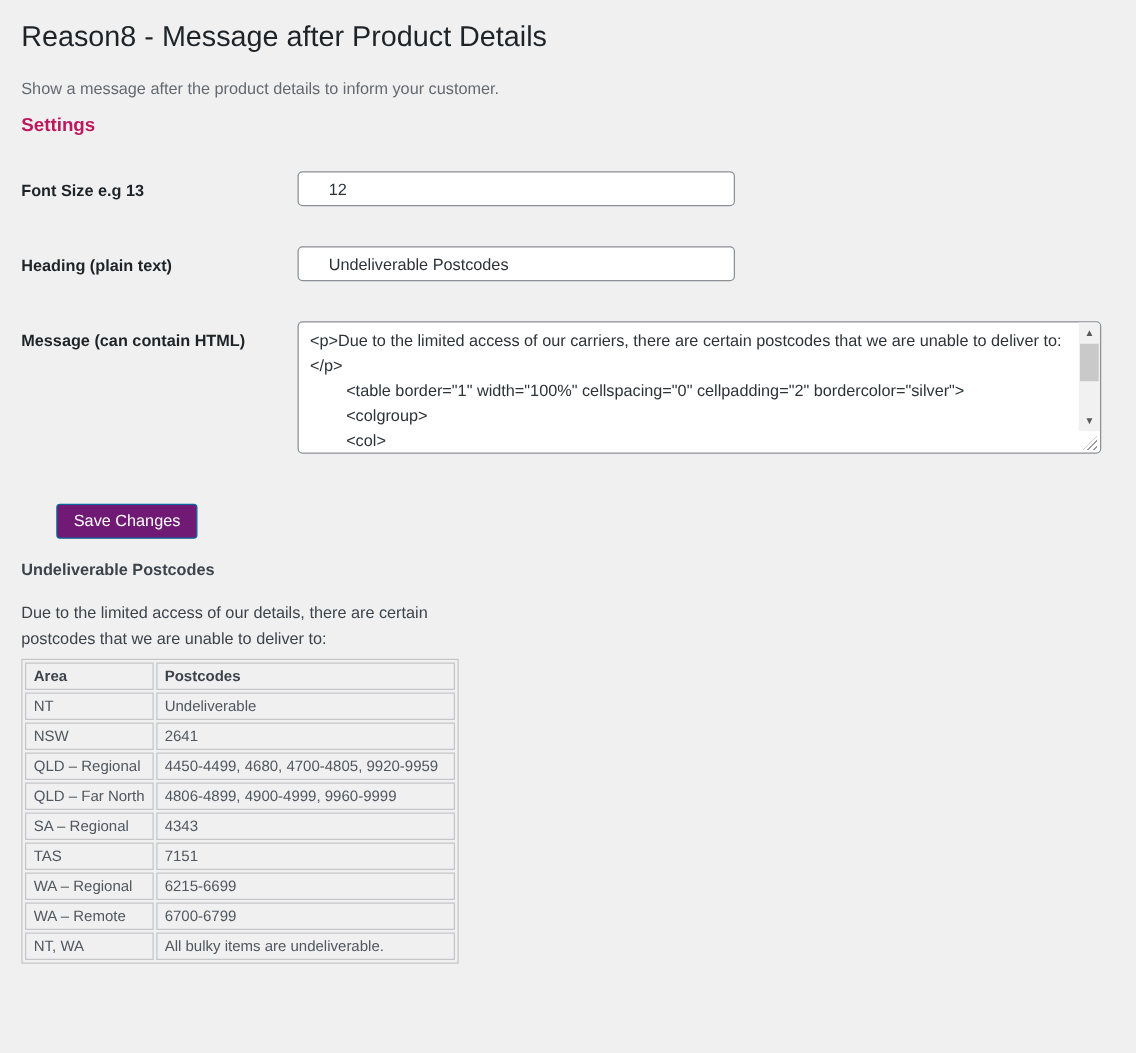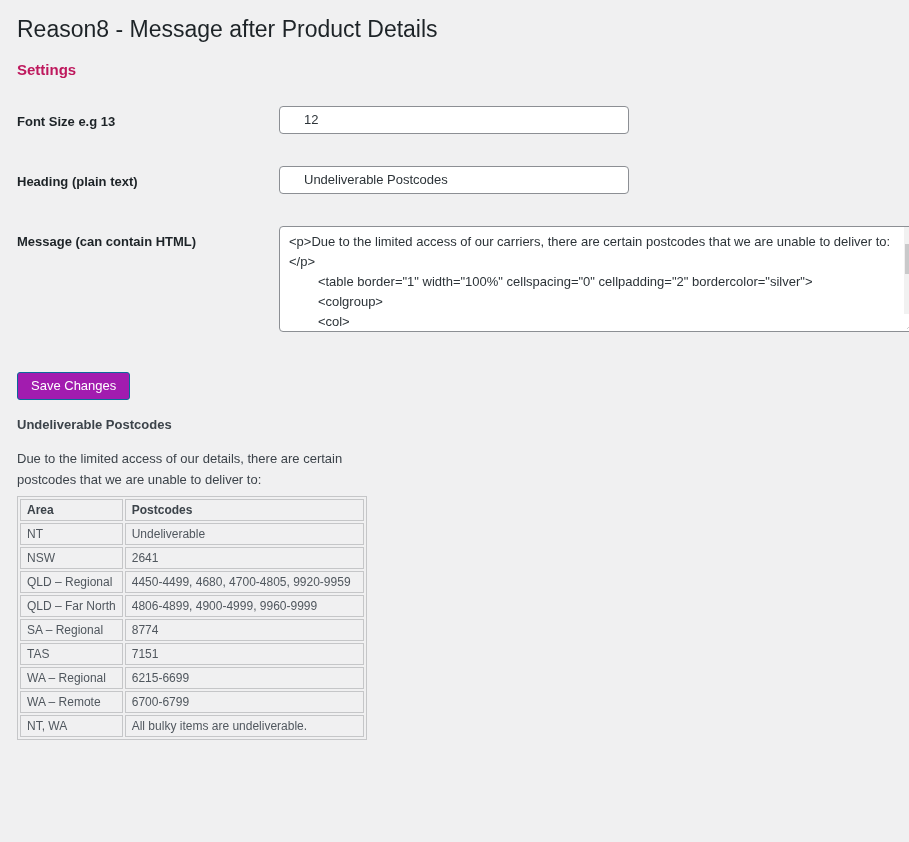"Show a message after the" p.page-desc { html: none -> <p>Show a message after the product details to inform your customer.</p> }
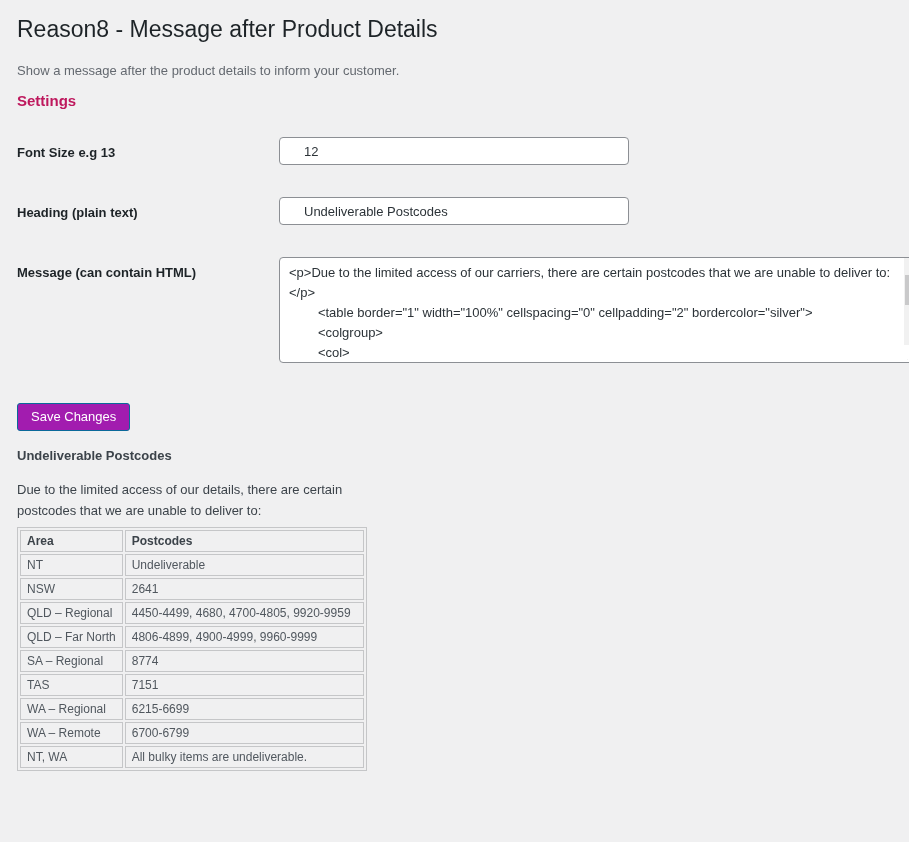"Font Size e.g 13" .form-row { gap: 41px -> none }
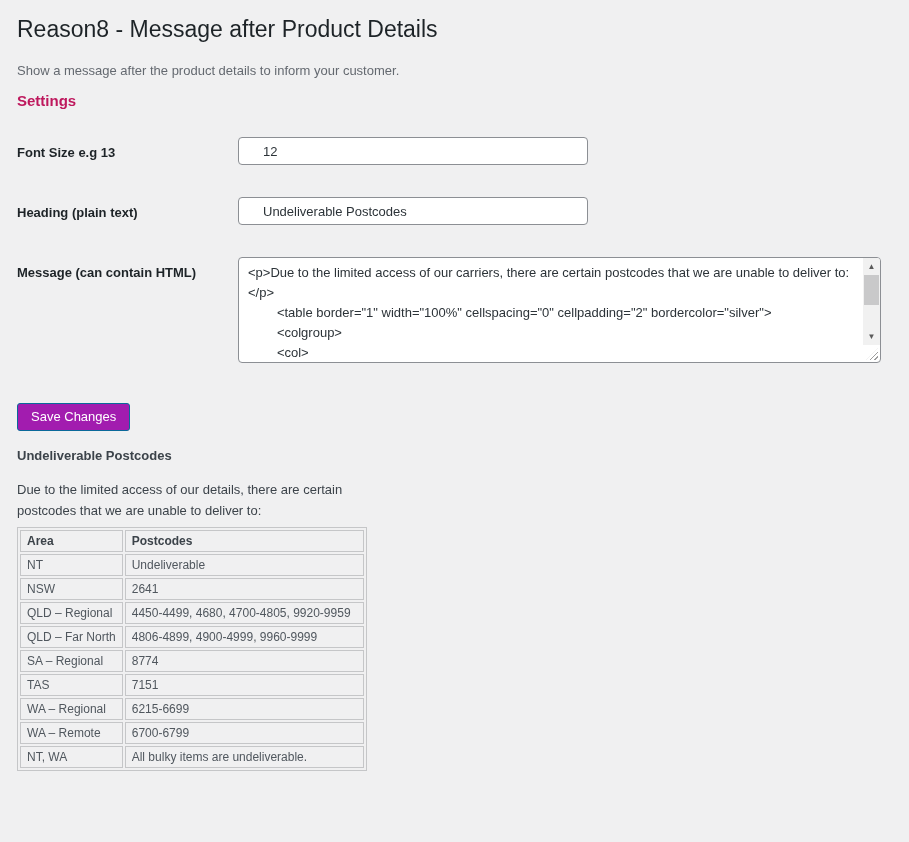"Save Changes" button.btn-primary { background: #a21caf -> #701a75; margin-left: none -> 28px }
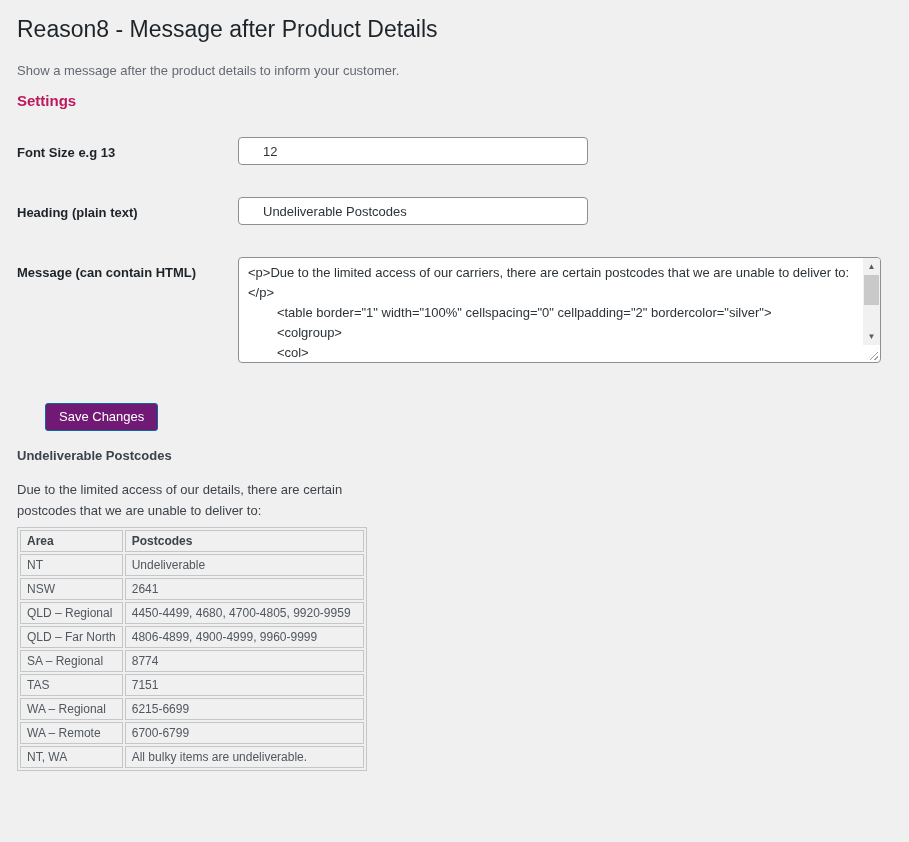"8774" td { text: 8774 -> 4343 }
